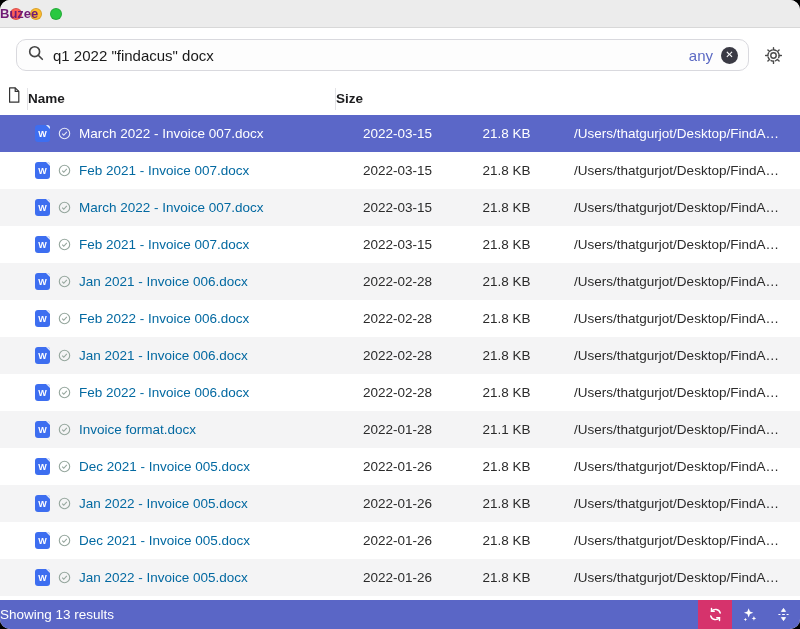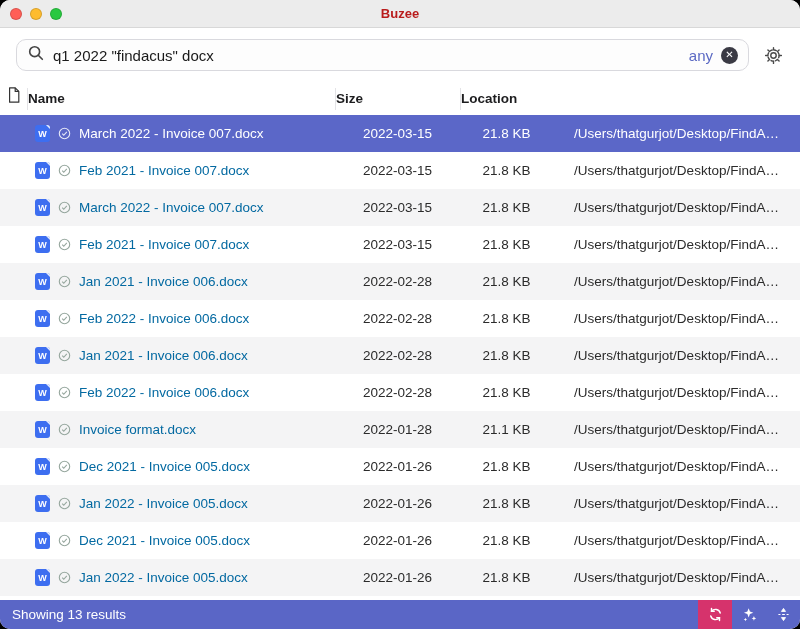"Buzee" .win-title { color: #b91c1c -> #701a75; text-align: center -> none }
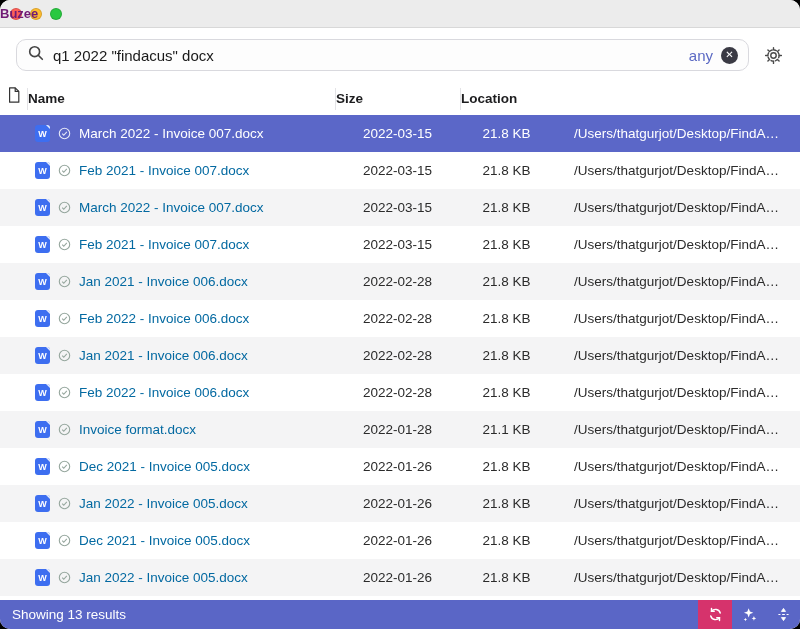"Location" div.th { html: <div>Location</div> -> none }
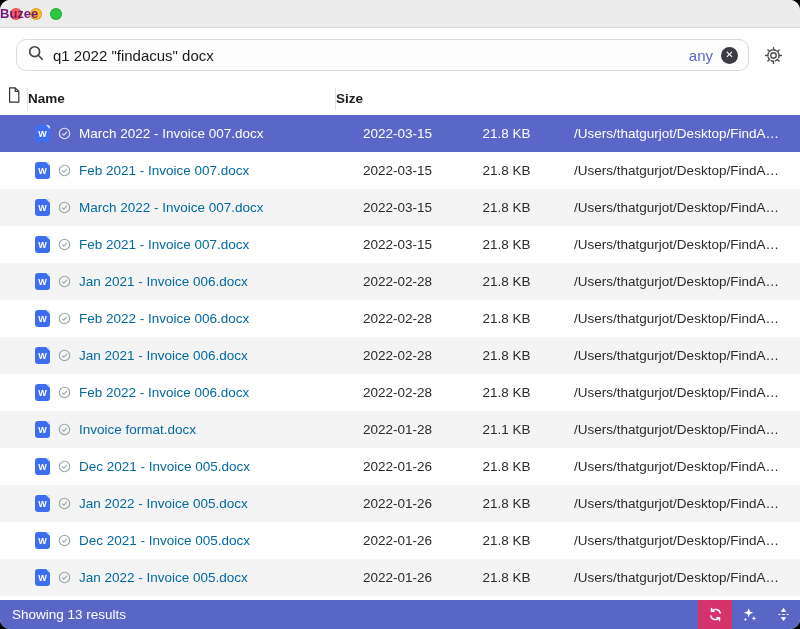"Showing 13 results" .status-text { padding-left: 12px -> none }
